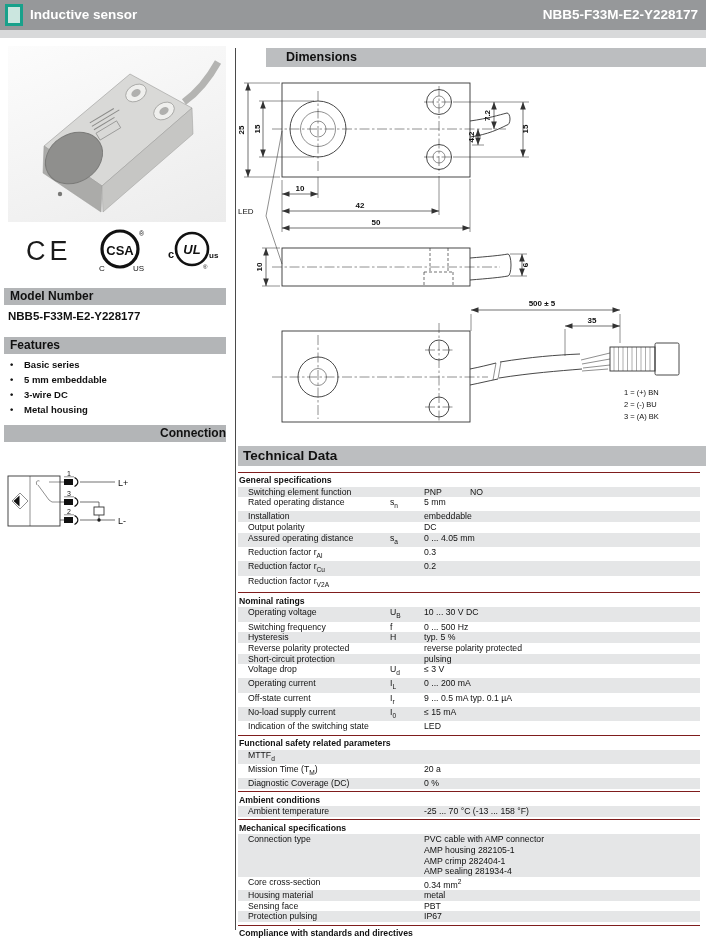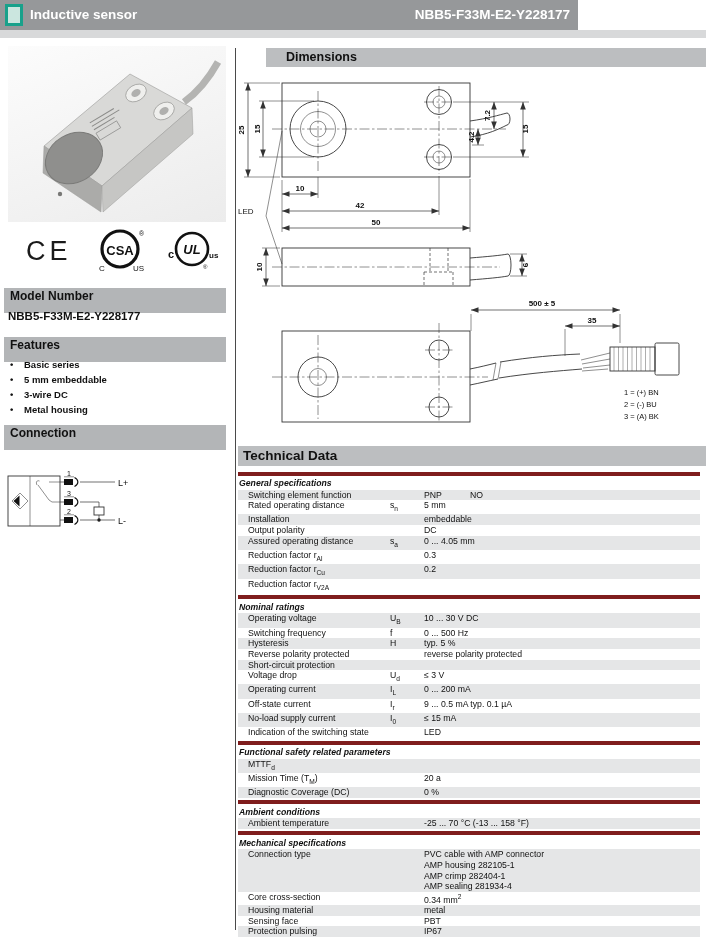"Inductive sensor" #header { width: 578px -> 706px }
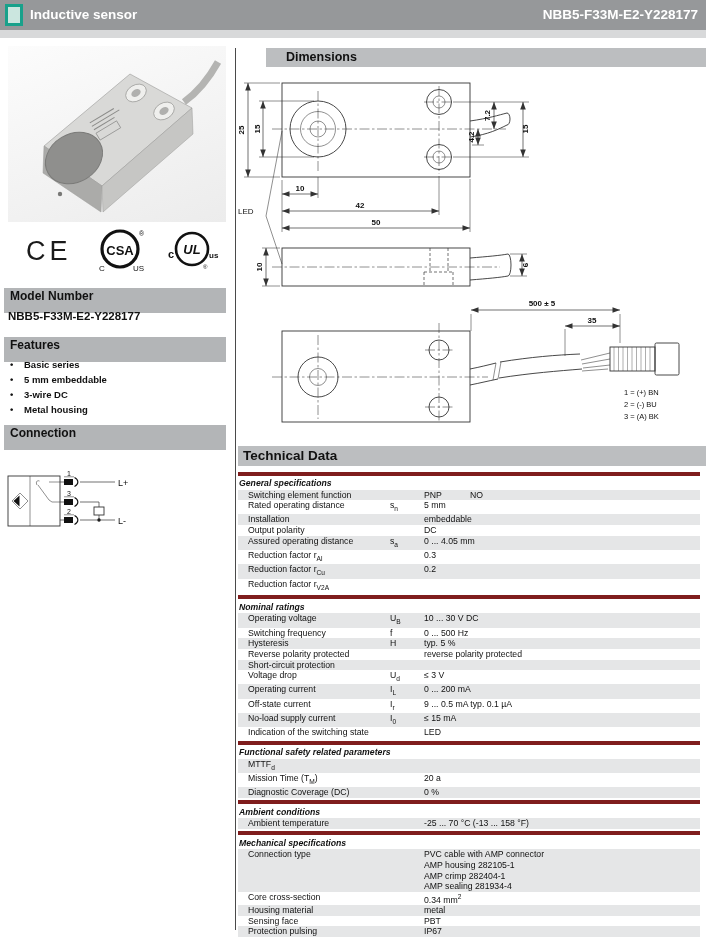"Model Number" .secbar { height: 25px -> 17px }
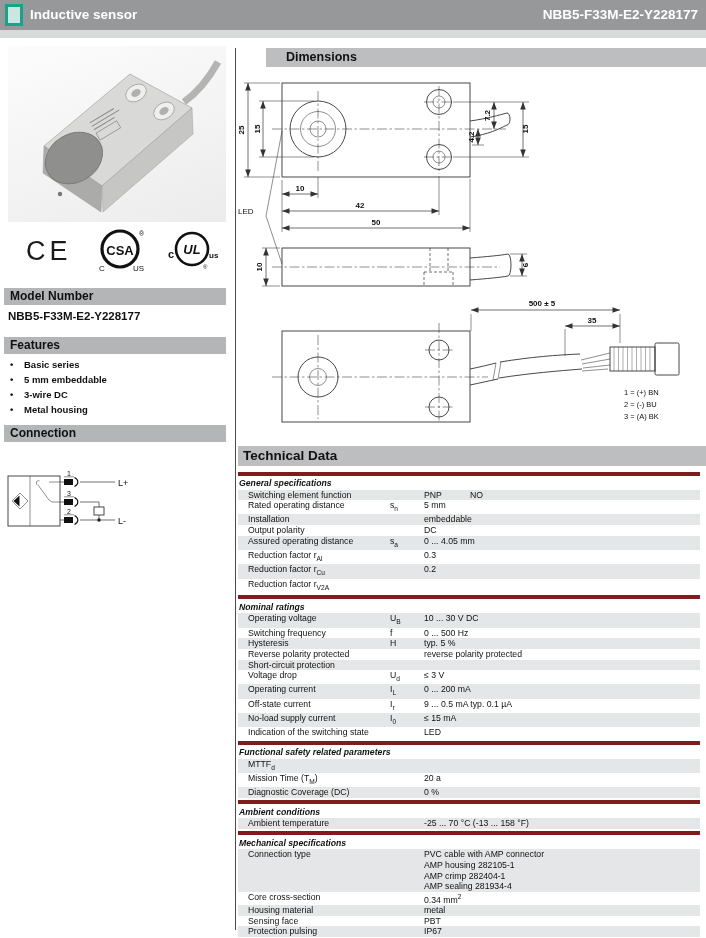"Connection" #bar-connection { text-align: none -> right }
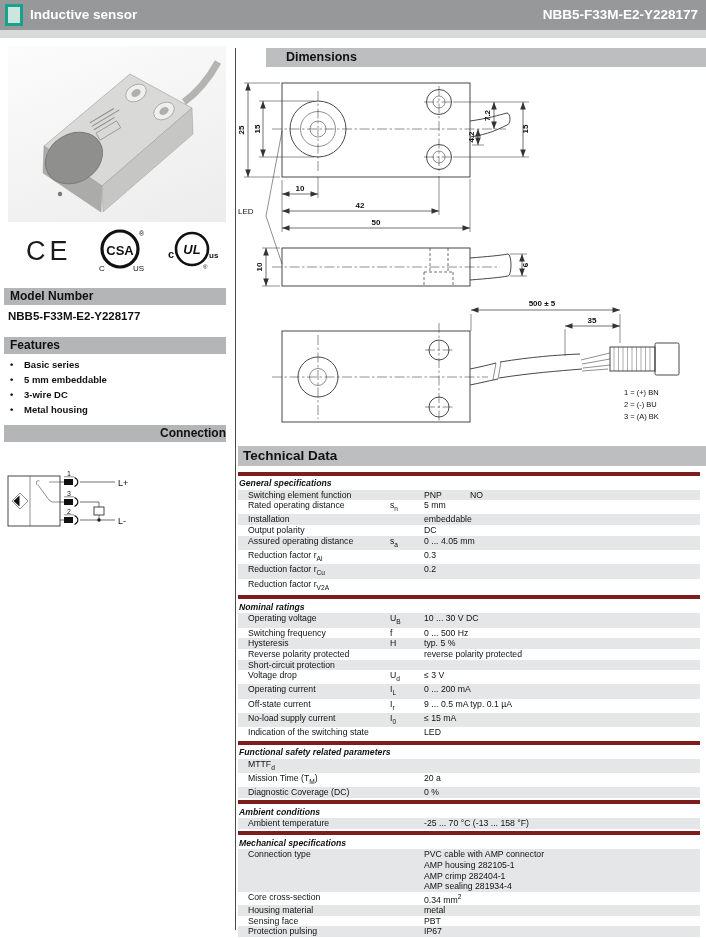"General specifications" .tcat { border-top: 4px solid #7f1d1d -> 1px solid #7f1d1d; font-style: italic -> none }
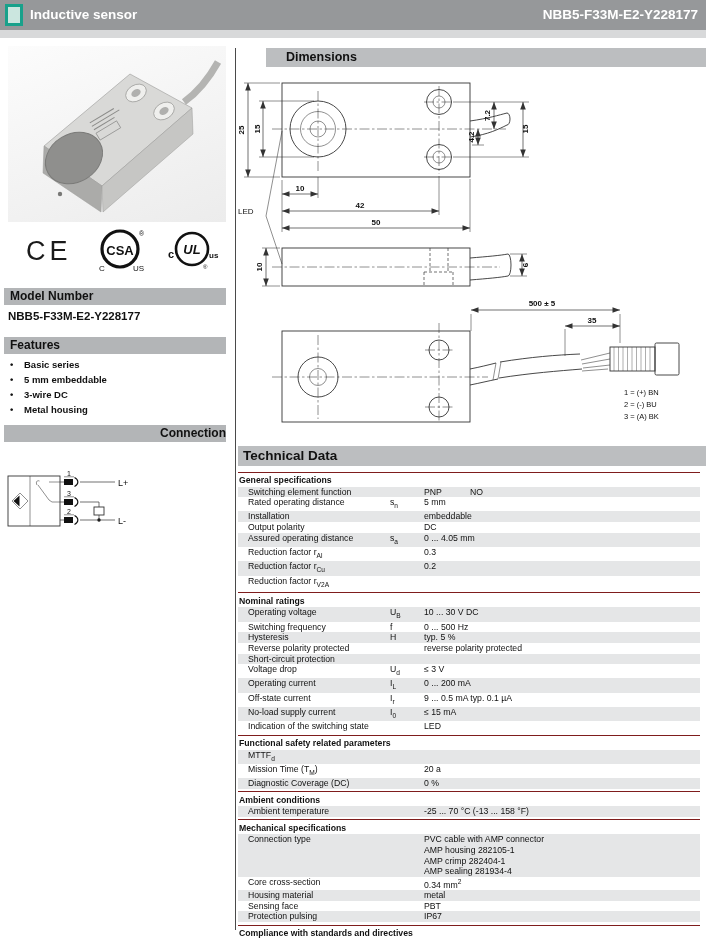"pulsing" span.tval { html: none -> <span>pulsing</span> }
